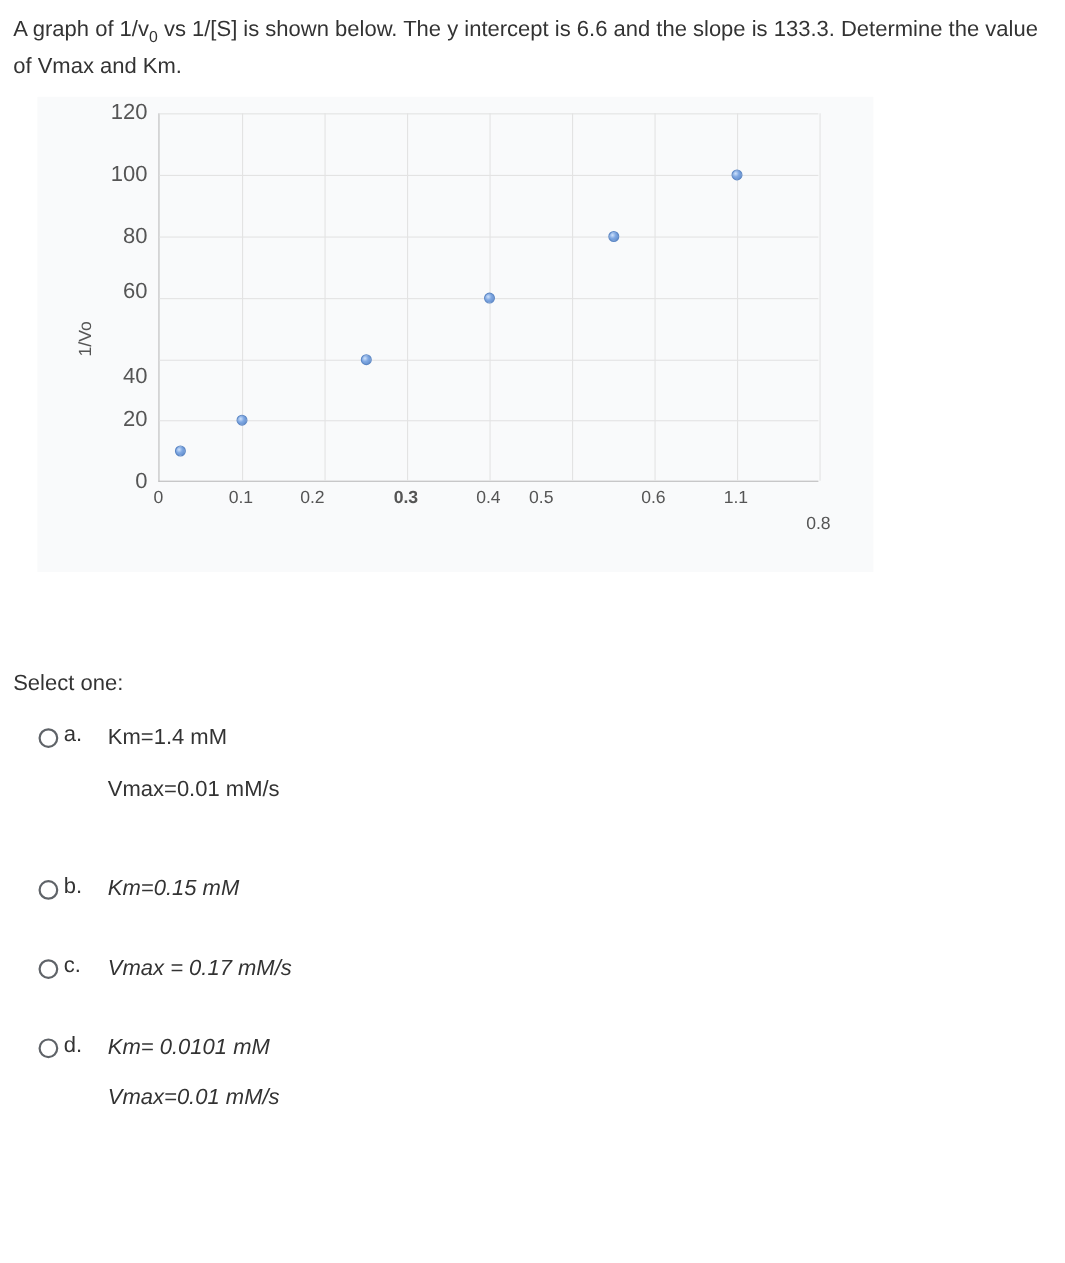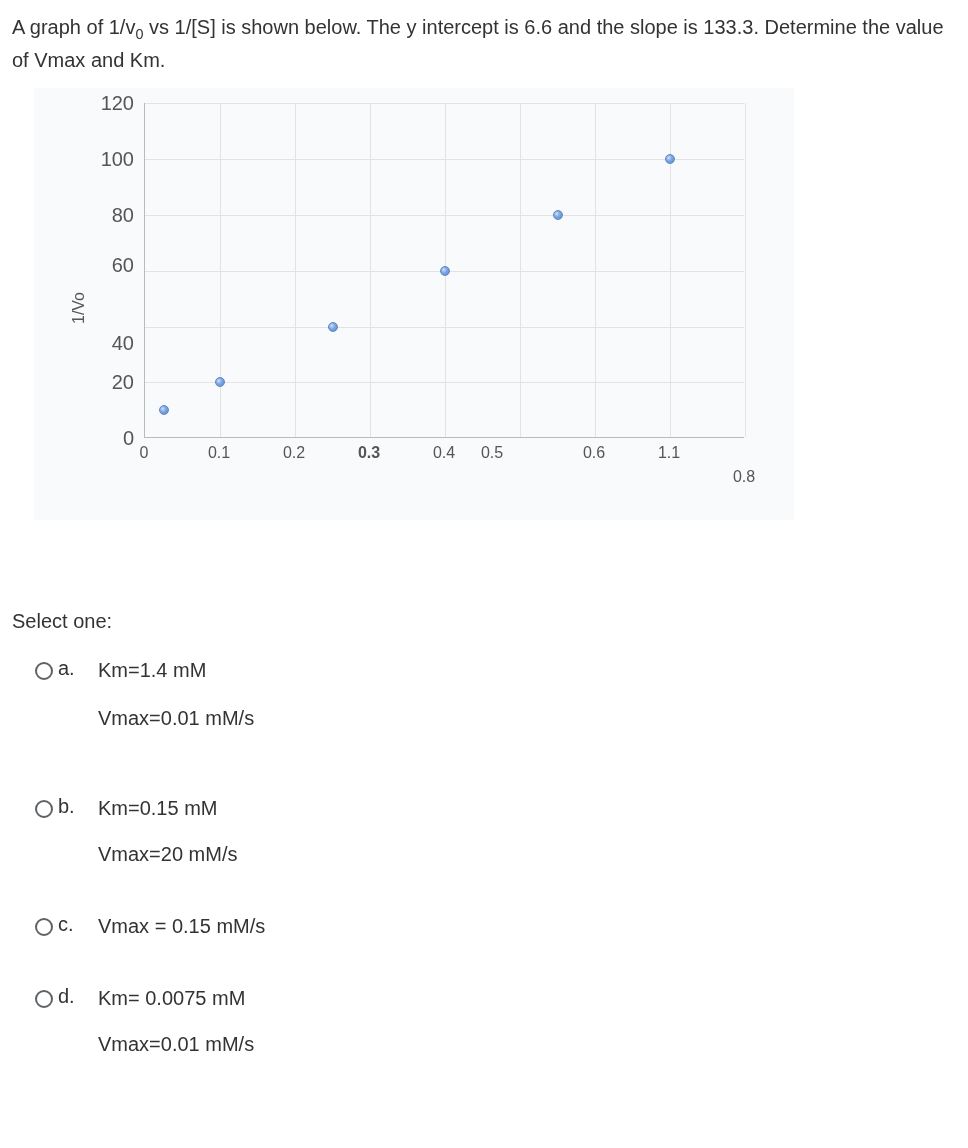"0.2" div.xtick { left: 250px -> 240px }
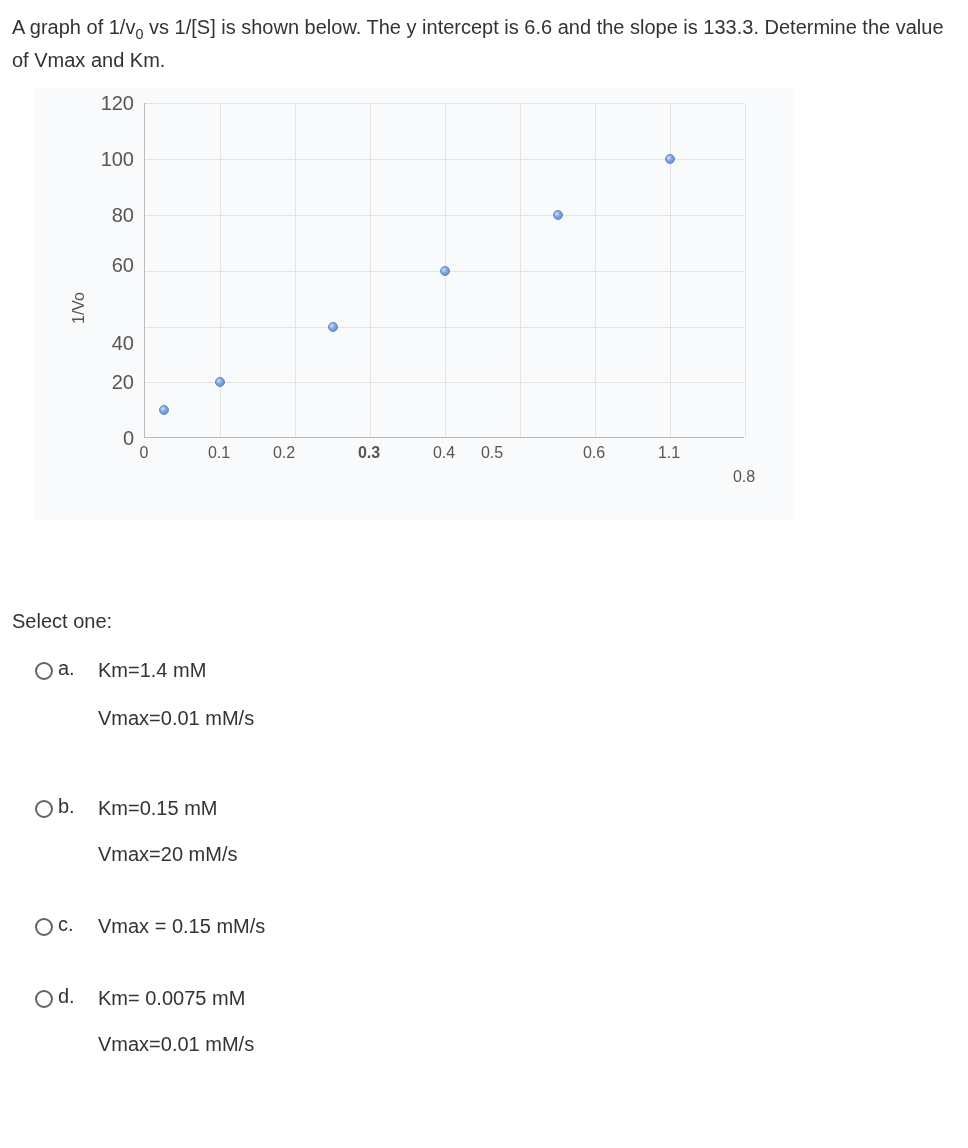"Km=0.15 mM" .opt.tight .ans-line { font-style: none -> italic }
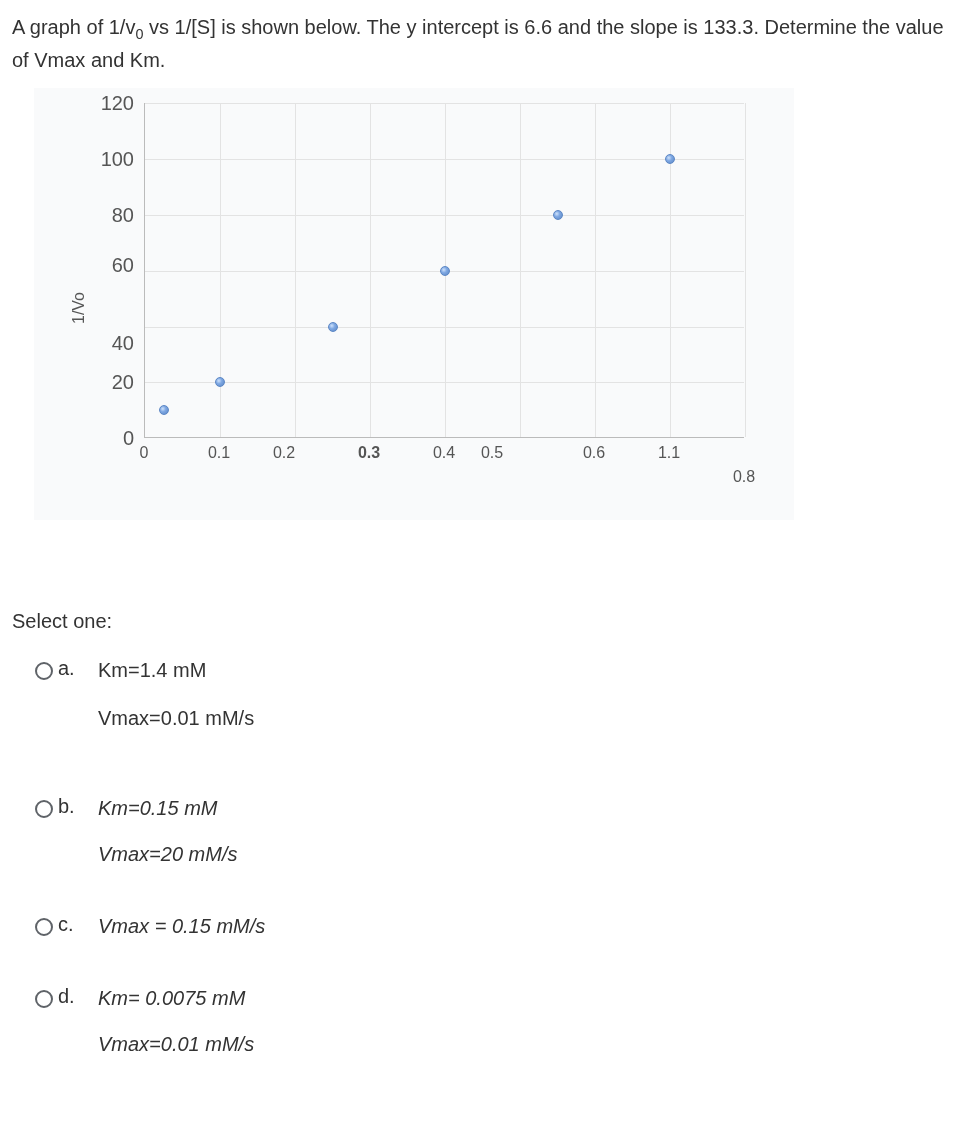"Vmax=20 mM/s" div.ans-line { html: <div>Vmax=20 mM/s</div> -> none }
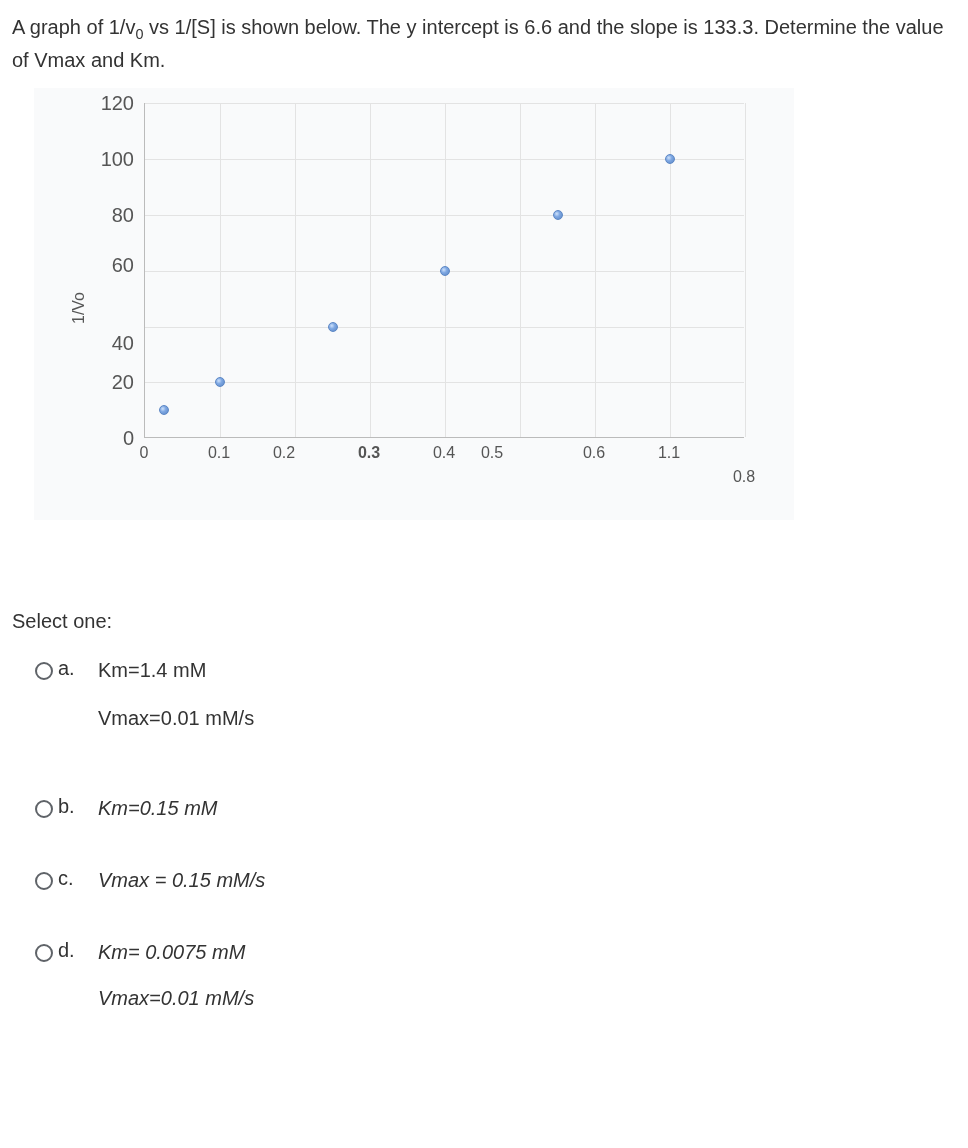"Vmax = 0.15 mM/s" div.ans-line { text: 0.15 -> 0.17 }
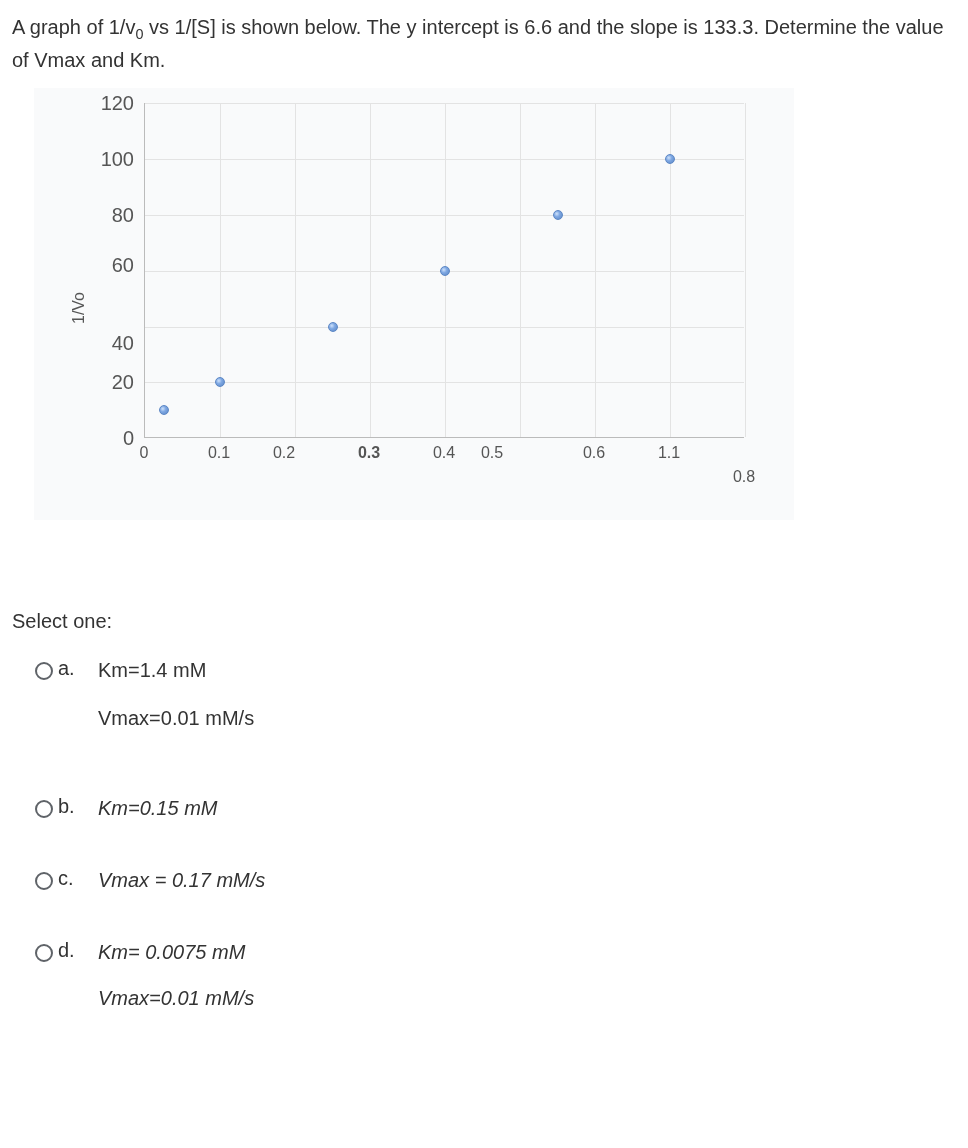"Km= 0.0075 mM" div.ans-line { text: 0.0075 -> 0.0101 }
